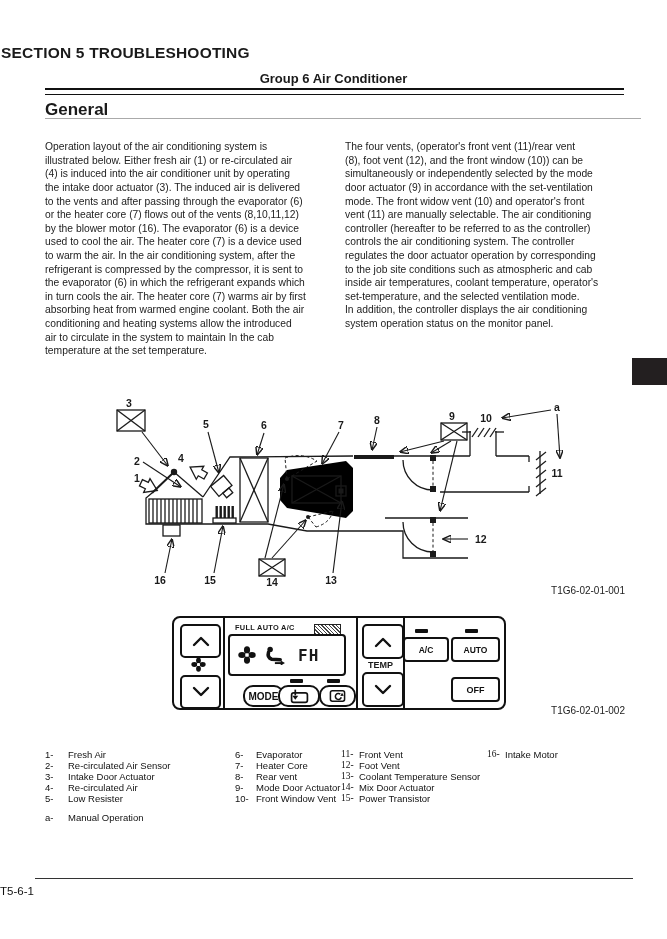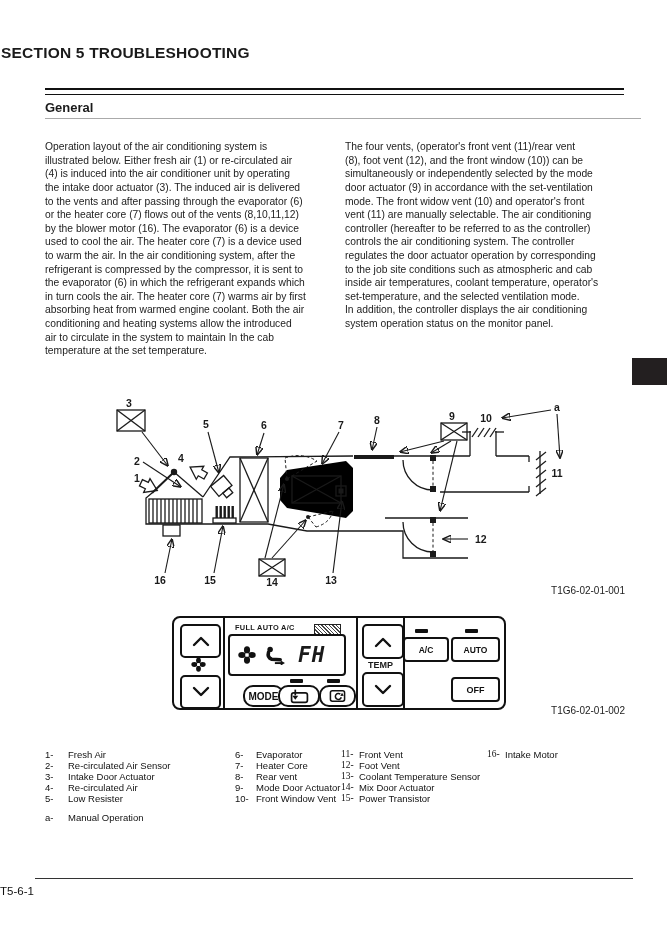"Group 6 Air Conditioner" div.abs { html: none -> <div>Group 6 Air Conditioner</div> }
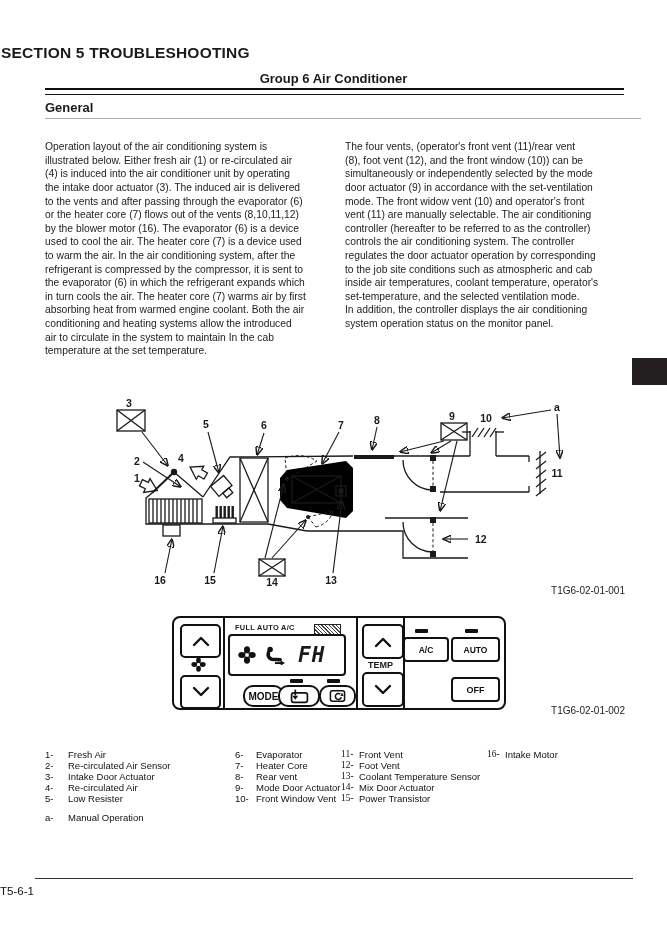"General" .general { font-size: 13px -> 17px }
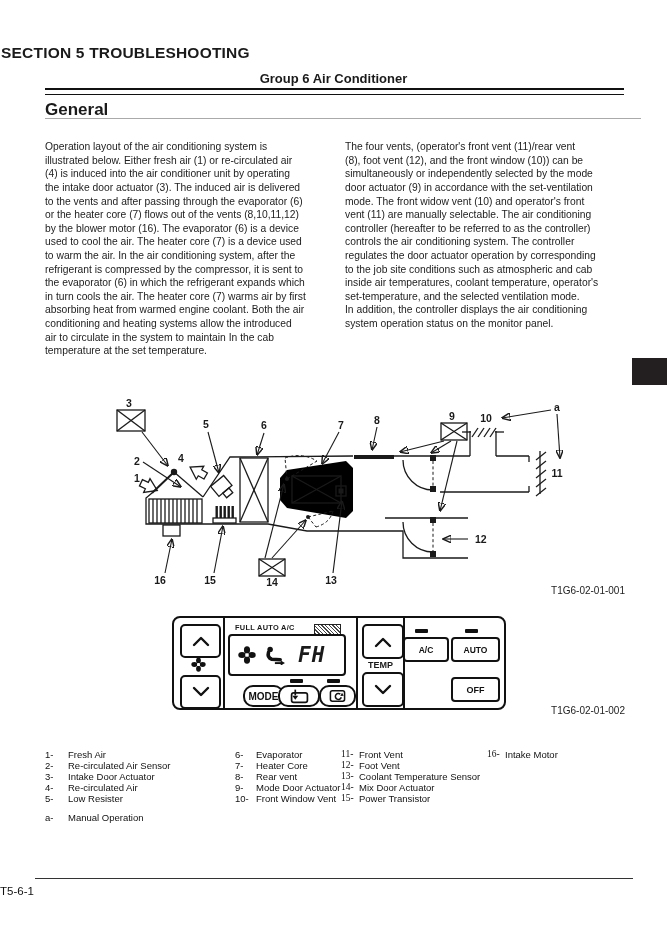"FH" .lcd-value { font-size: 21px -> 16px; font-style: italic -> none }
